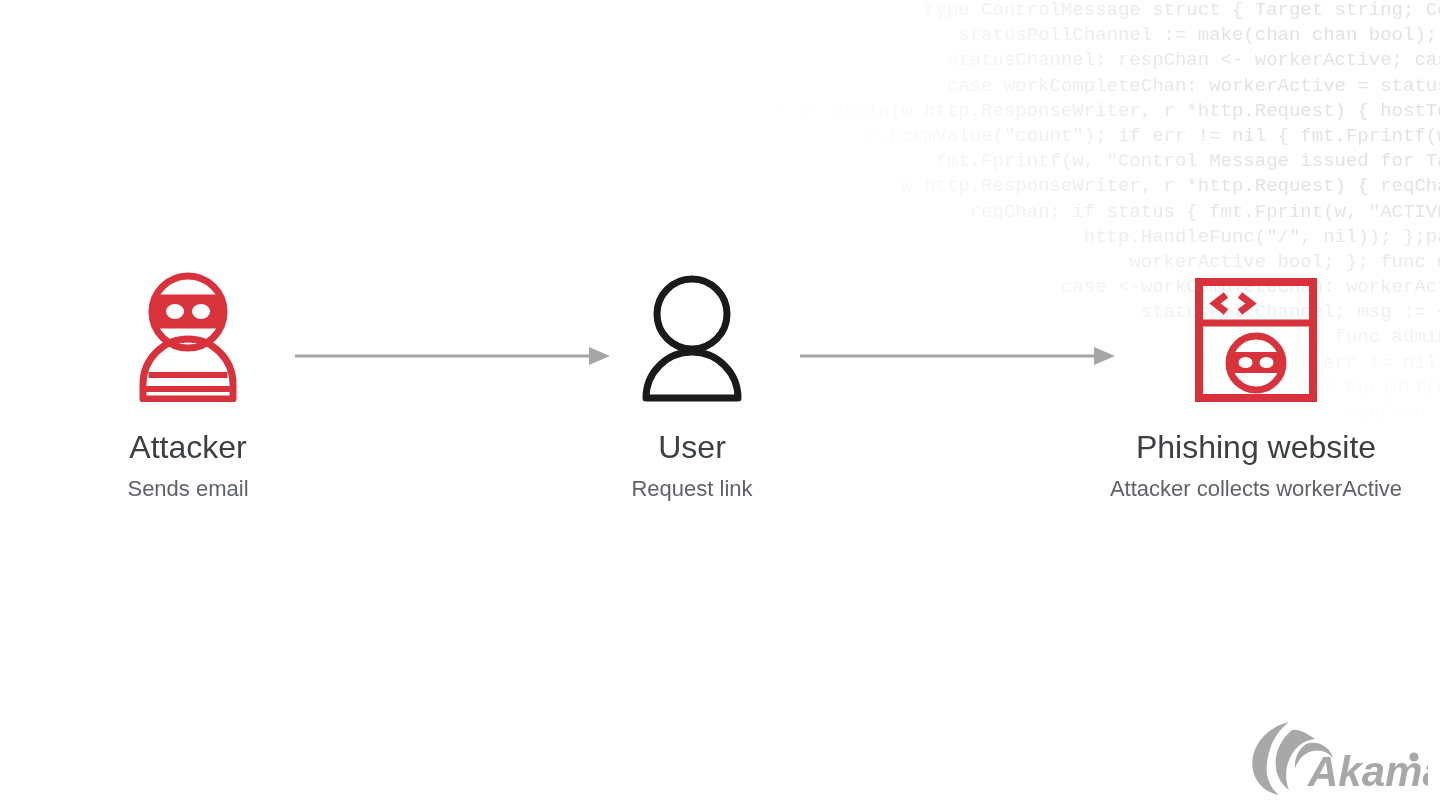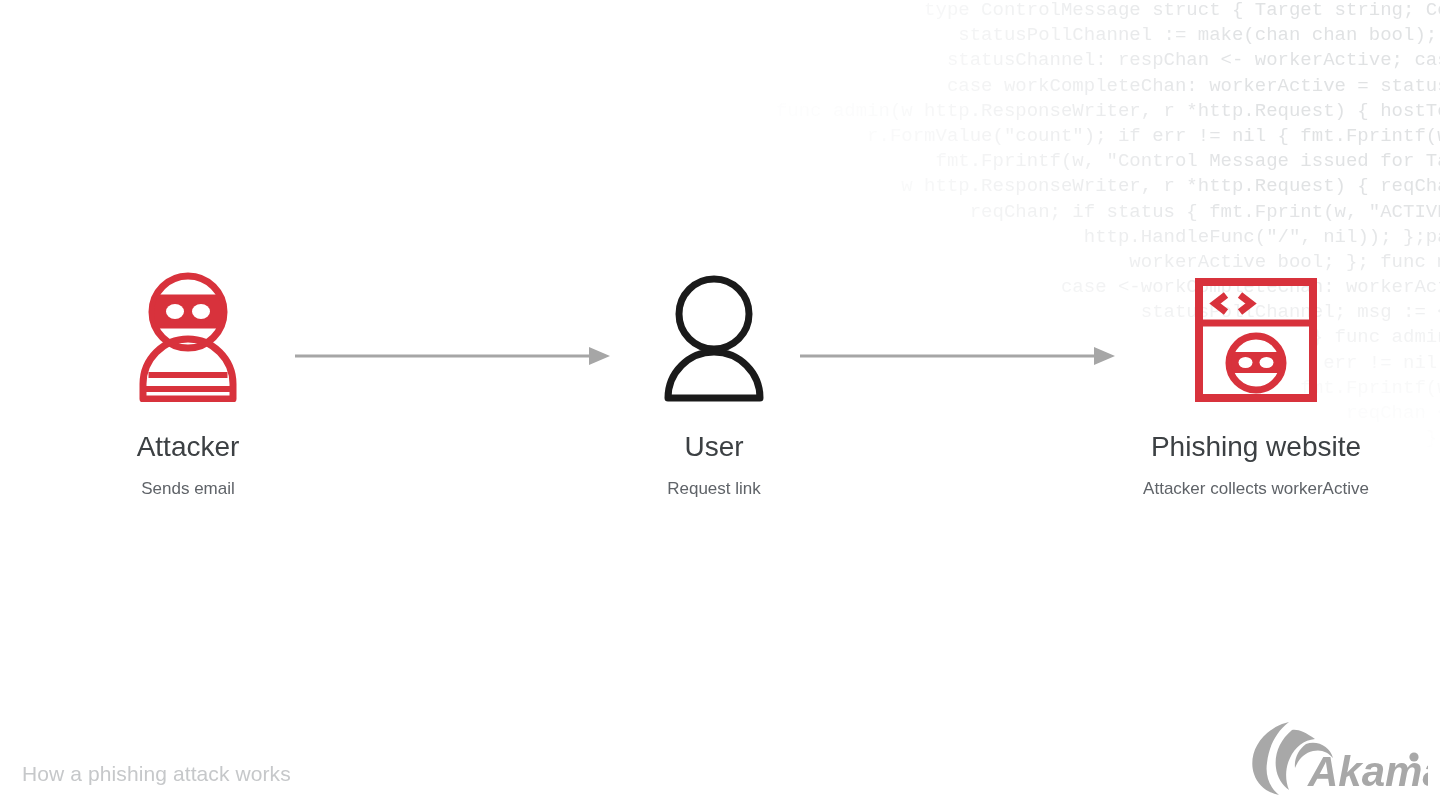"Attacker" .node-title { font-size: 28px -> 32px }
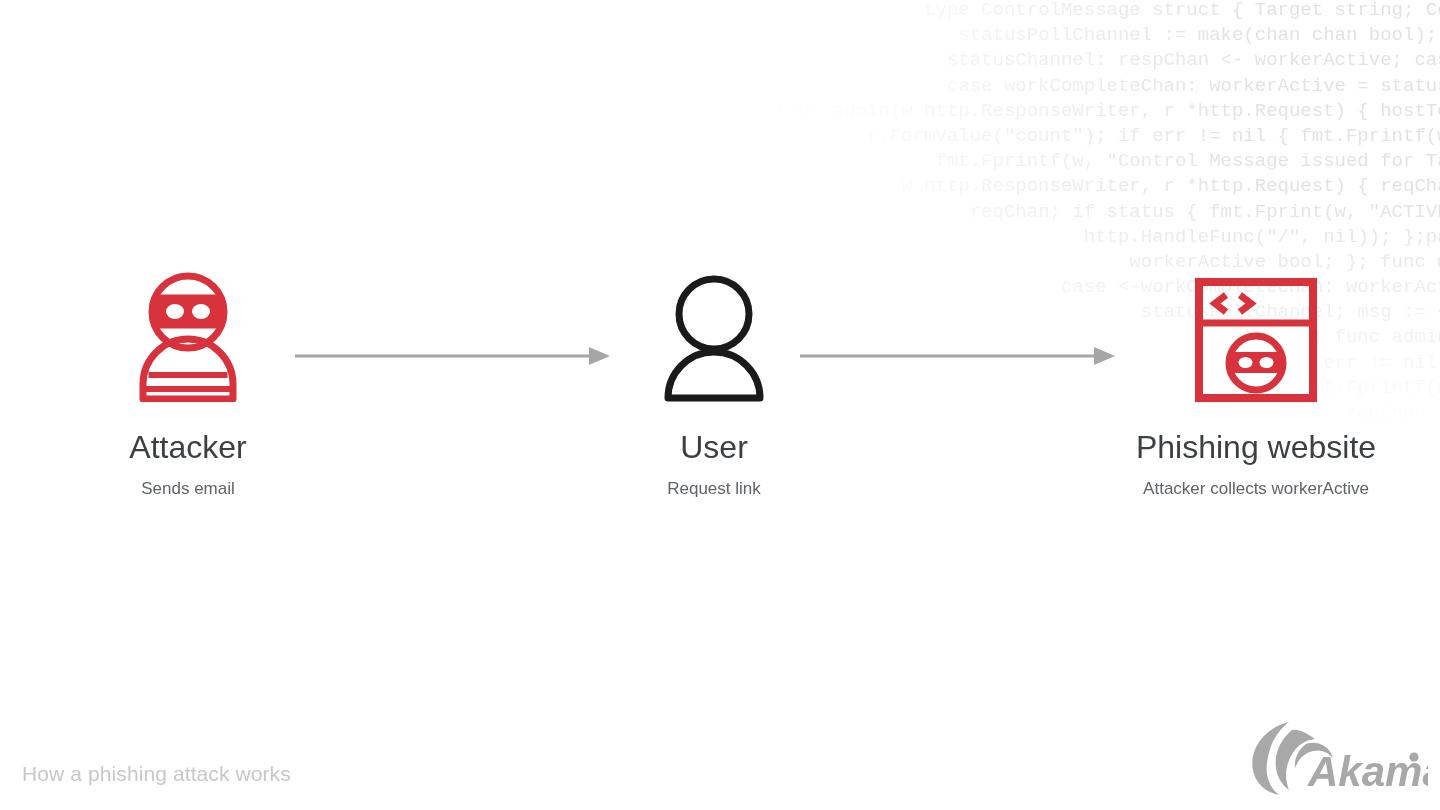"User" #node-user { left: 604px -> 582px }
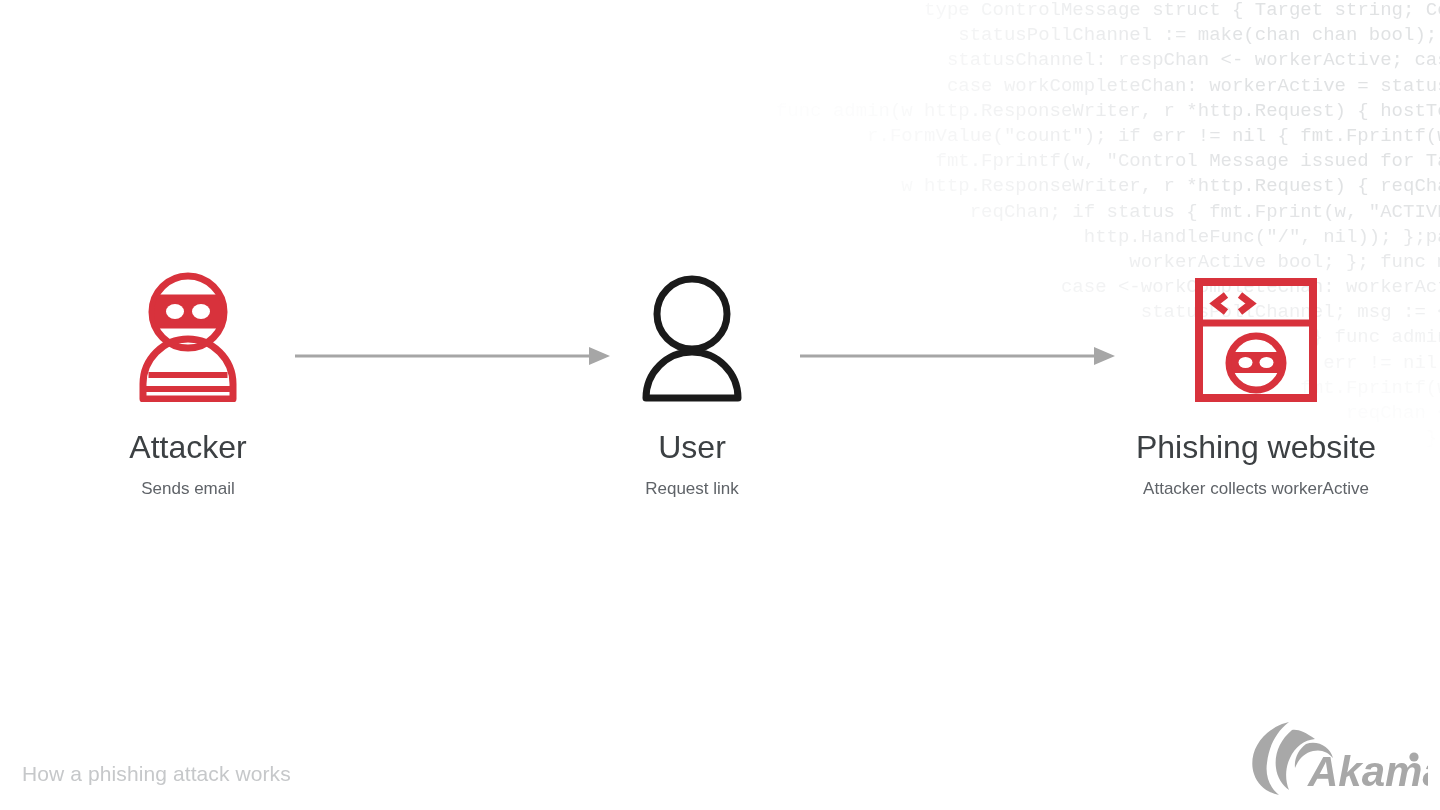"Sends email" .node-sub { font-size: 17px -> 22px }
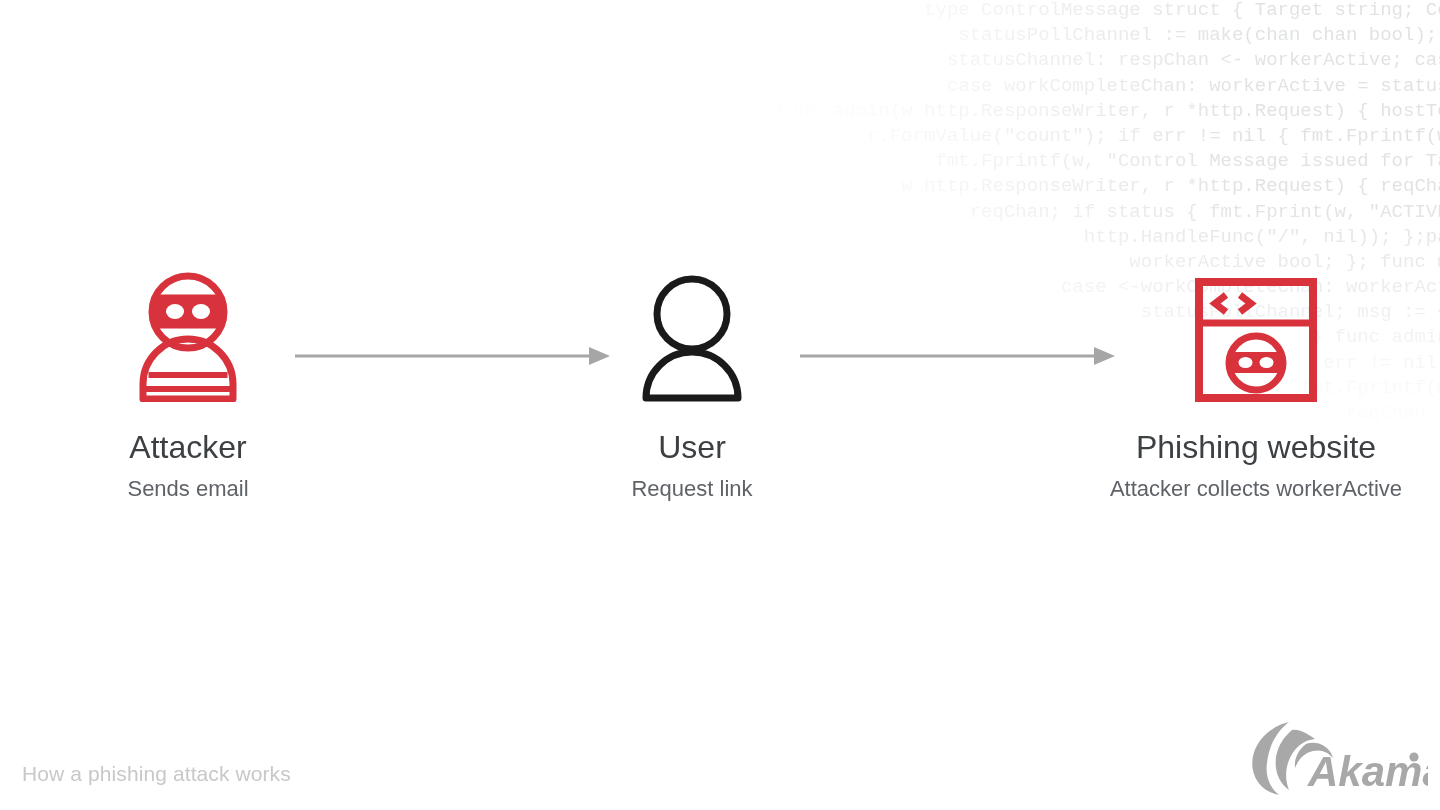"How a phishing attack works" div { html: <div>How a phishing attack works</div> -> none }
